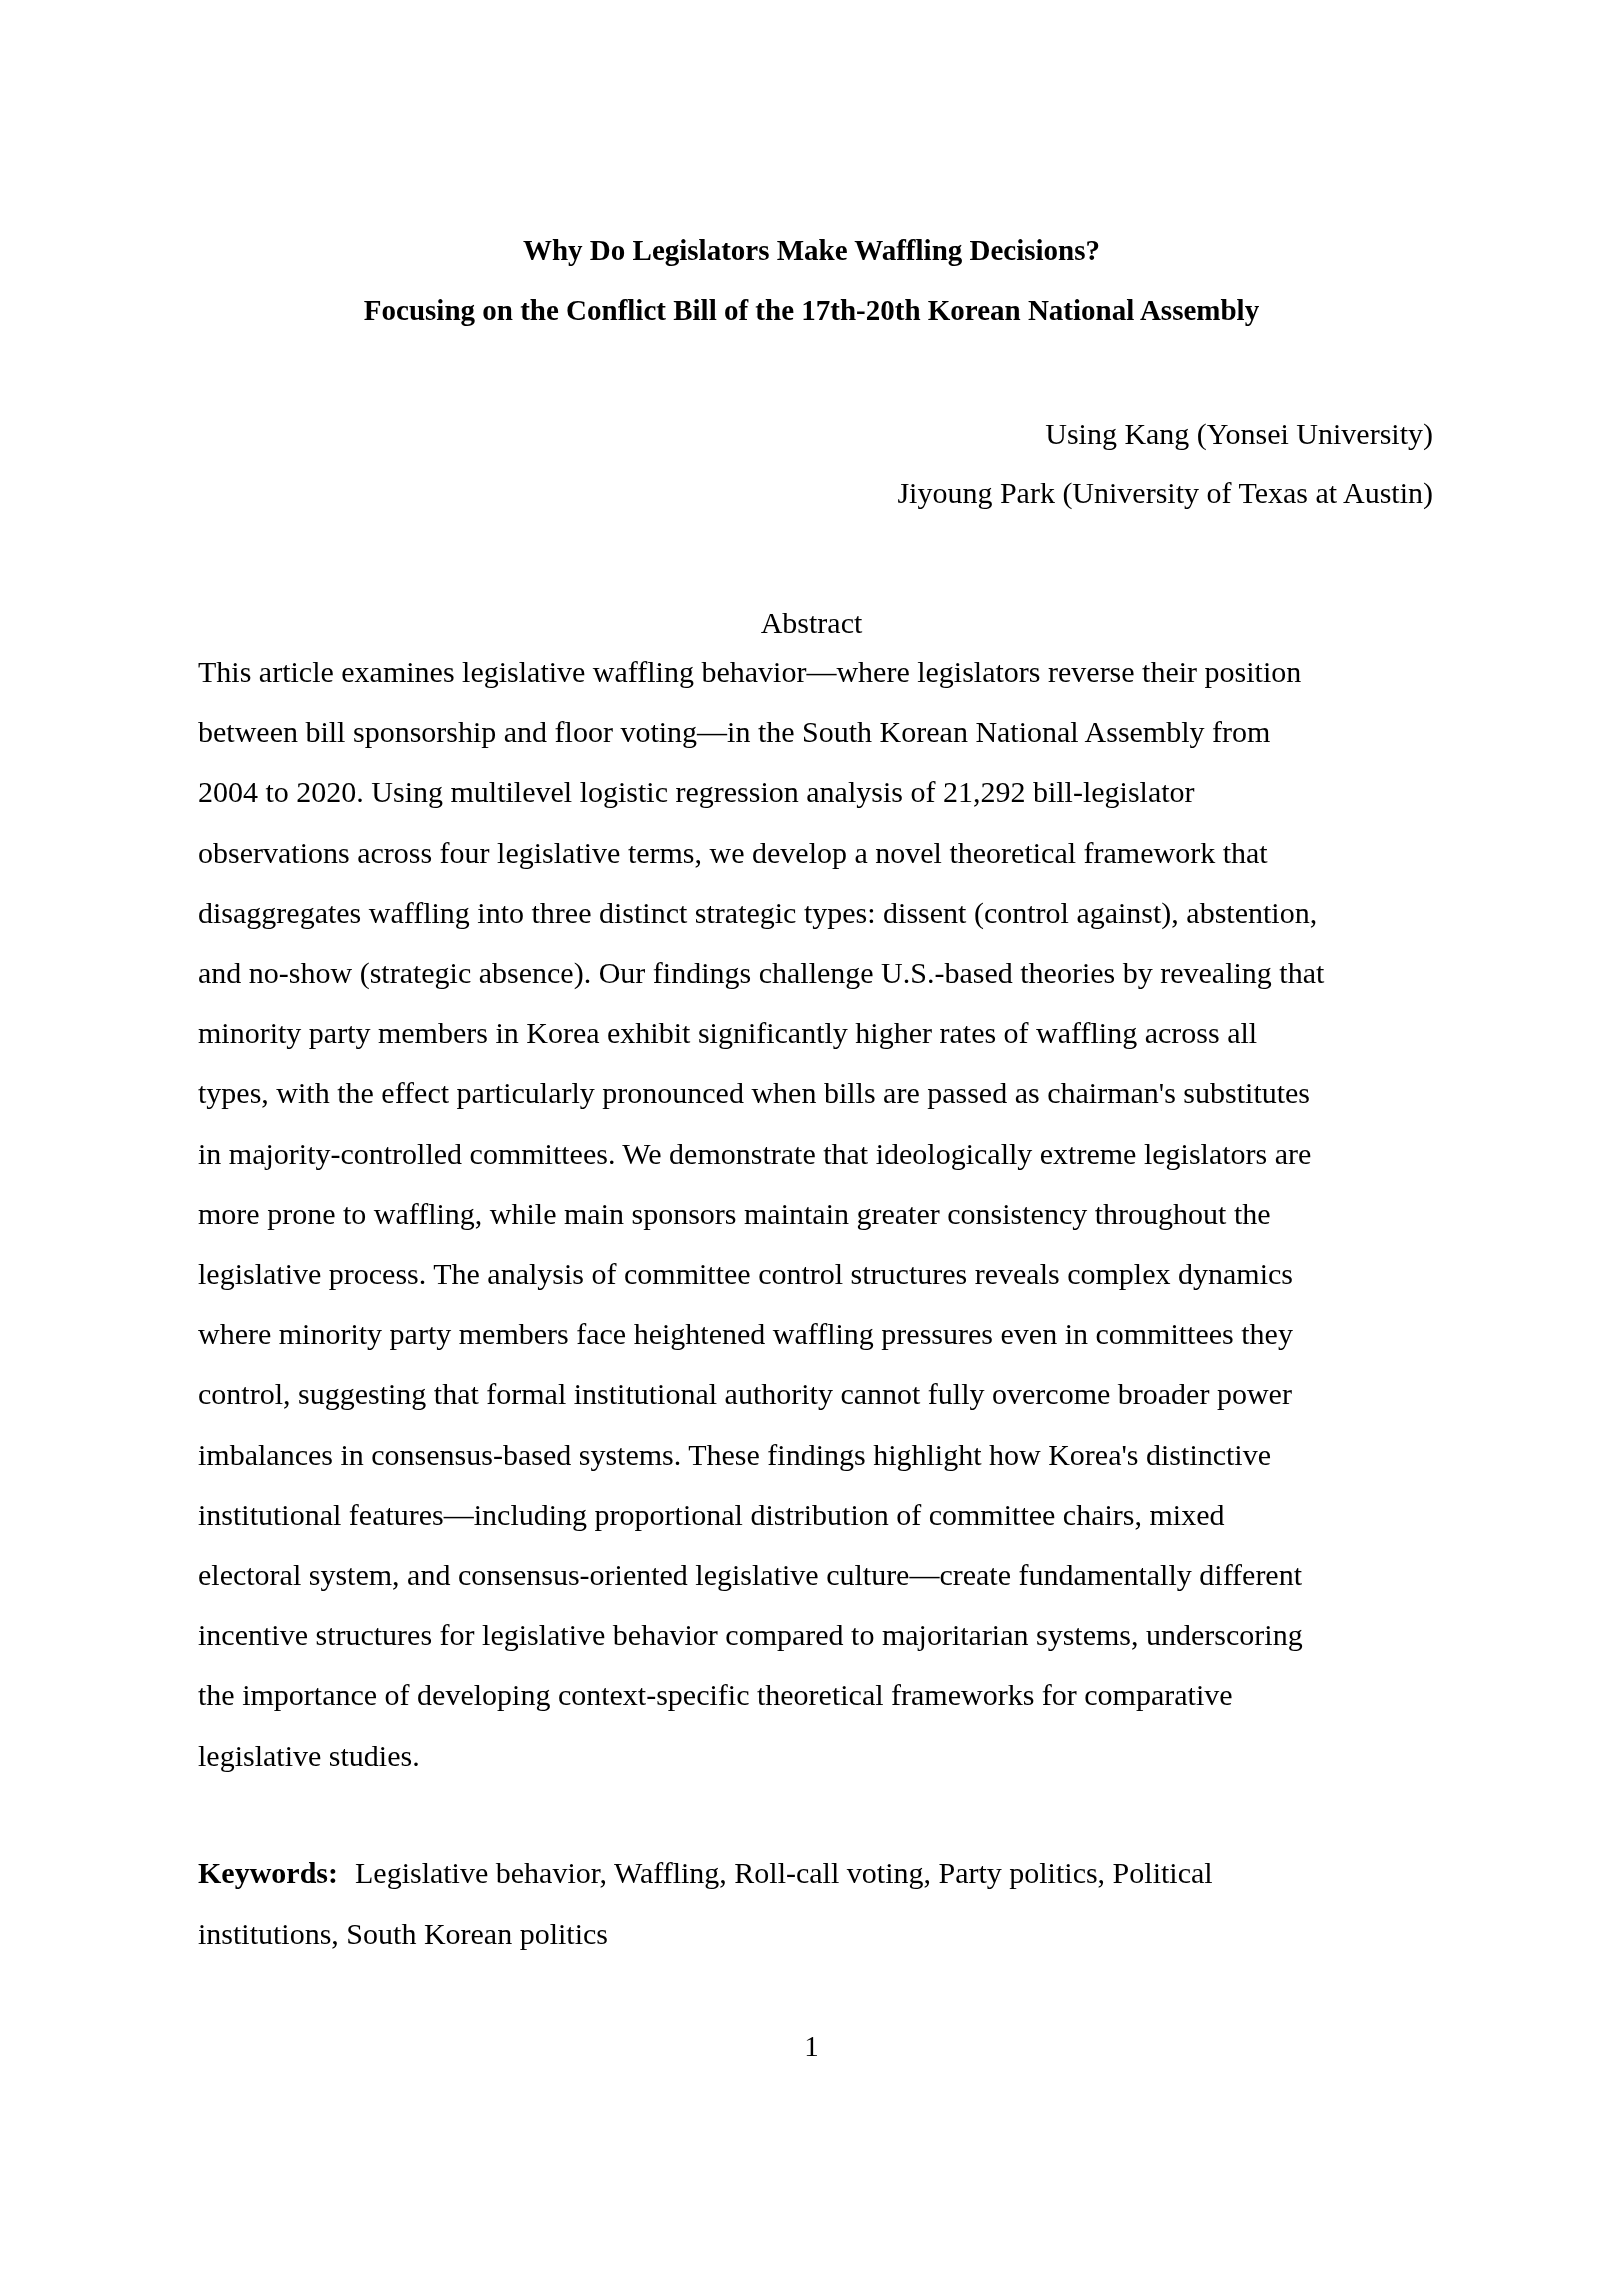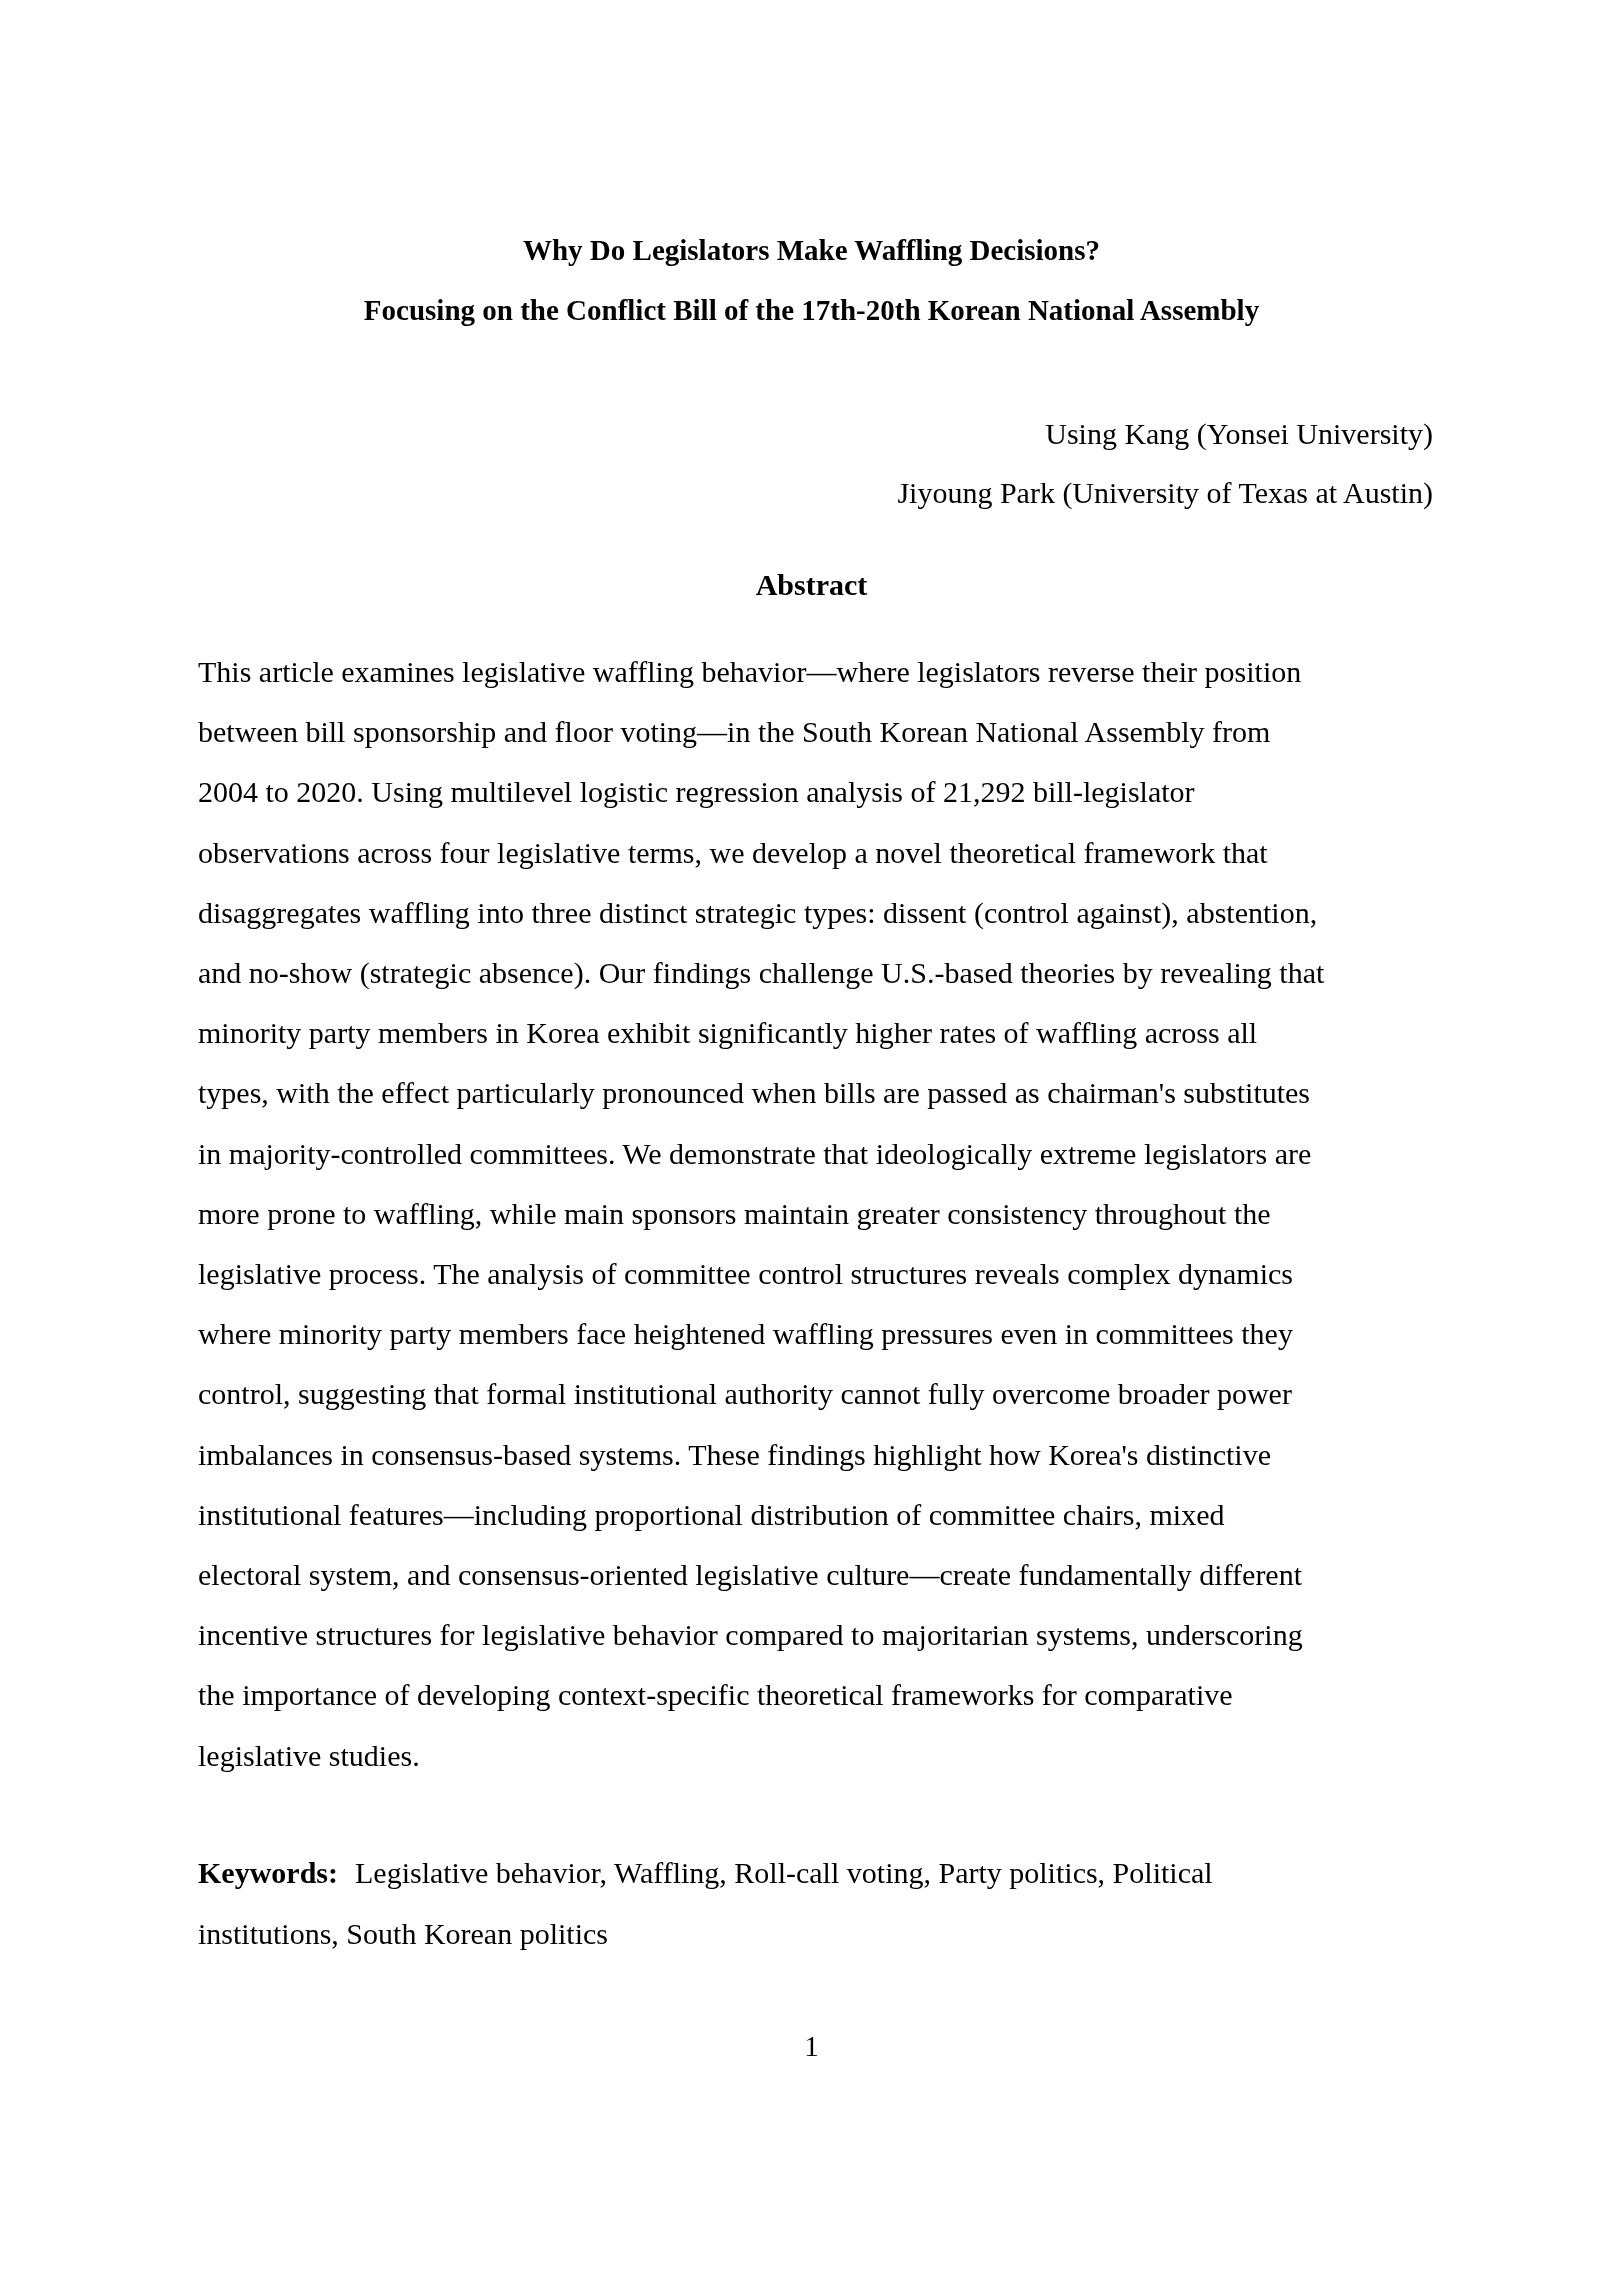"Abstract" .abs-head { font-weight: bold -> normal; top: 570px -> 608px }
